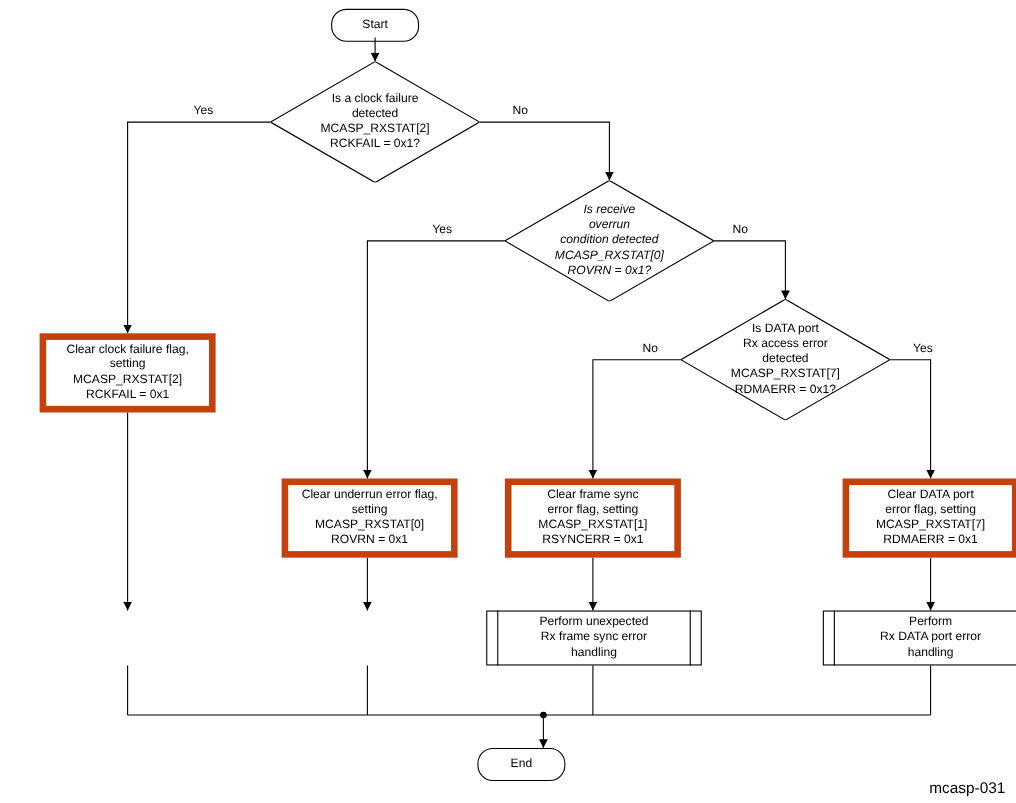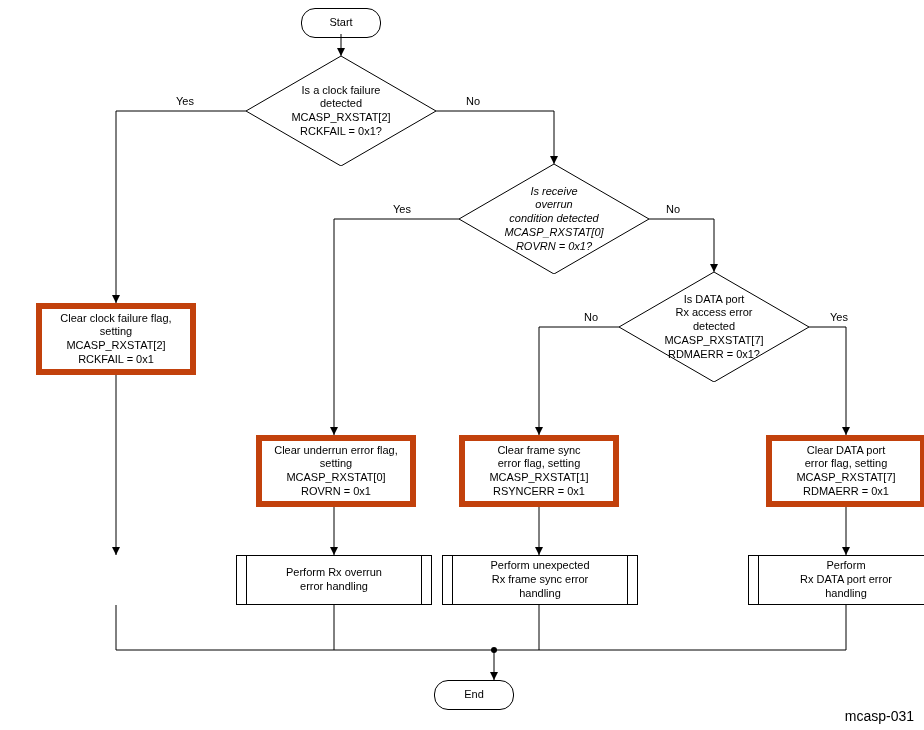"Perform Rx overrun" div.sub { html: <div> <div></div> <div> <div> <div>Perform Rx overrun</div> <div>error handling</div> </div> </div> </div> -> none }
